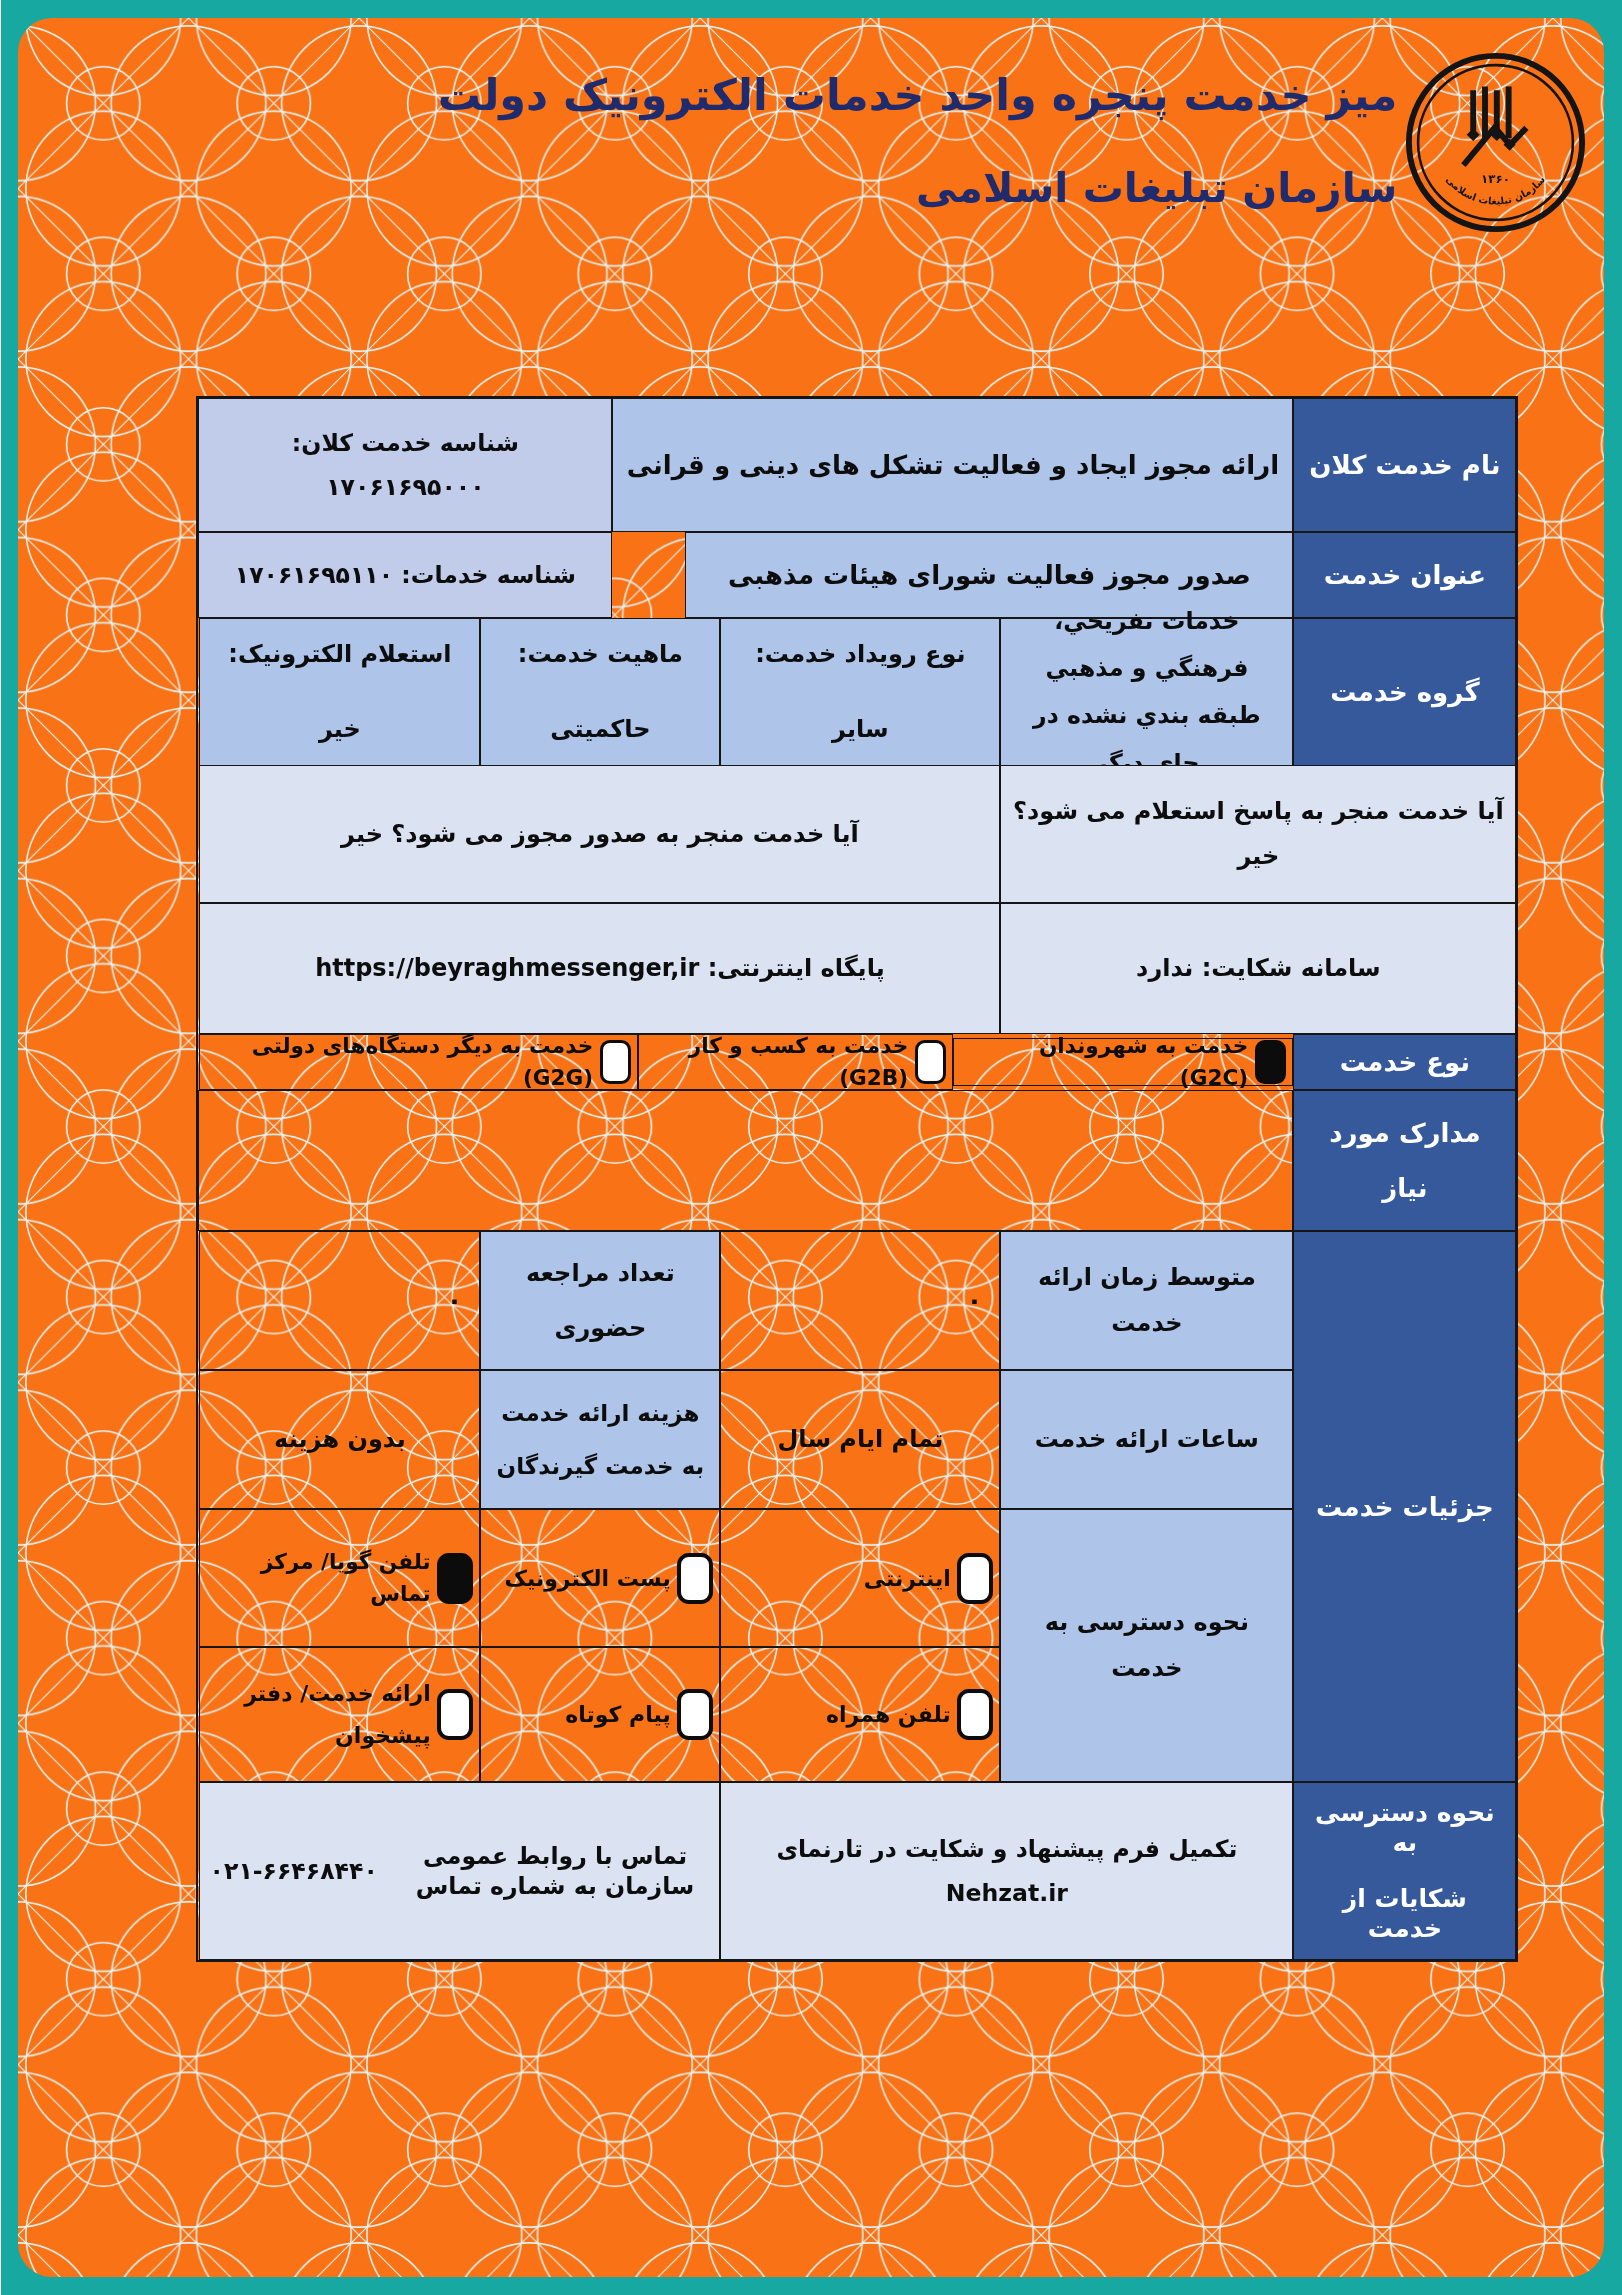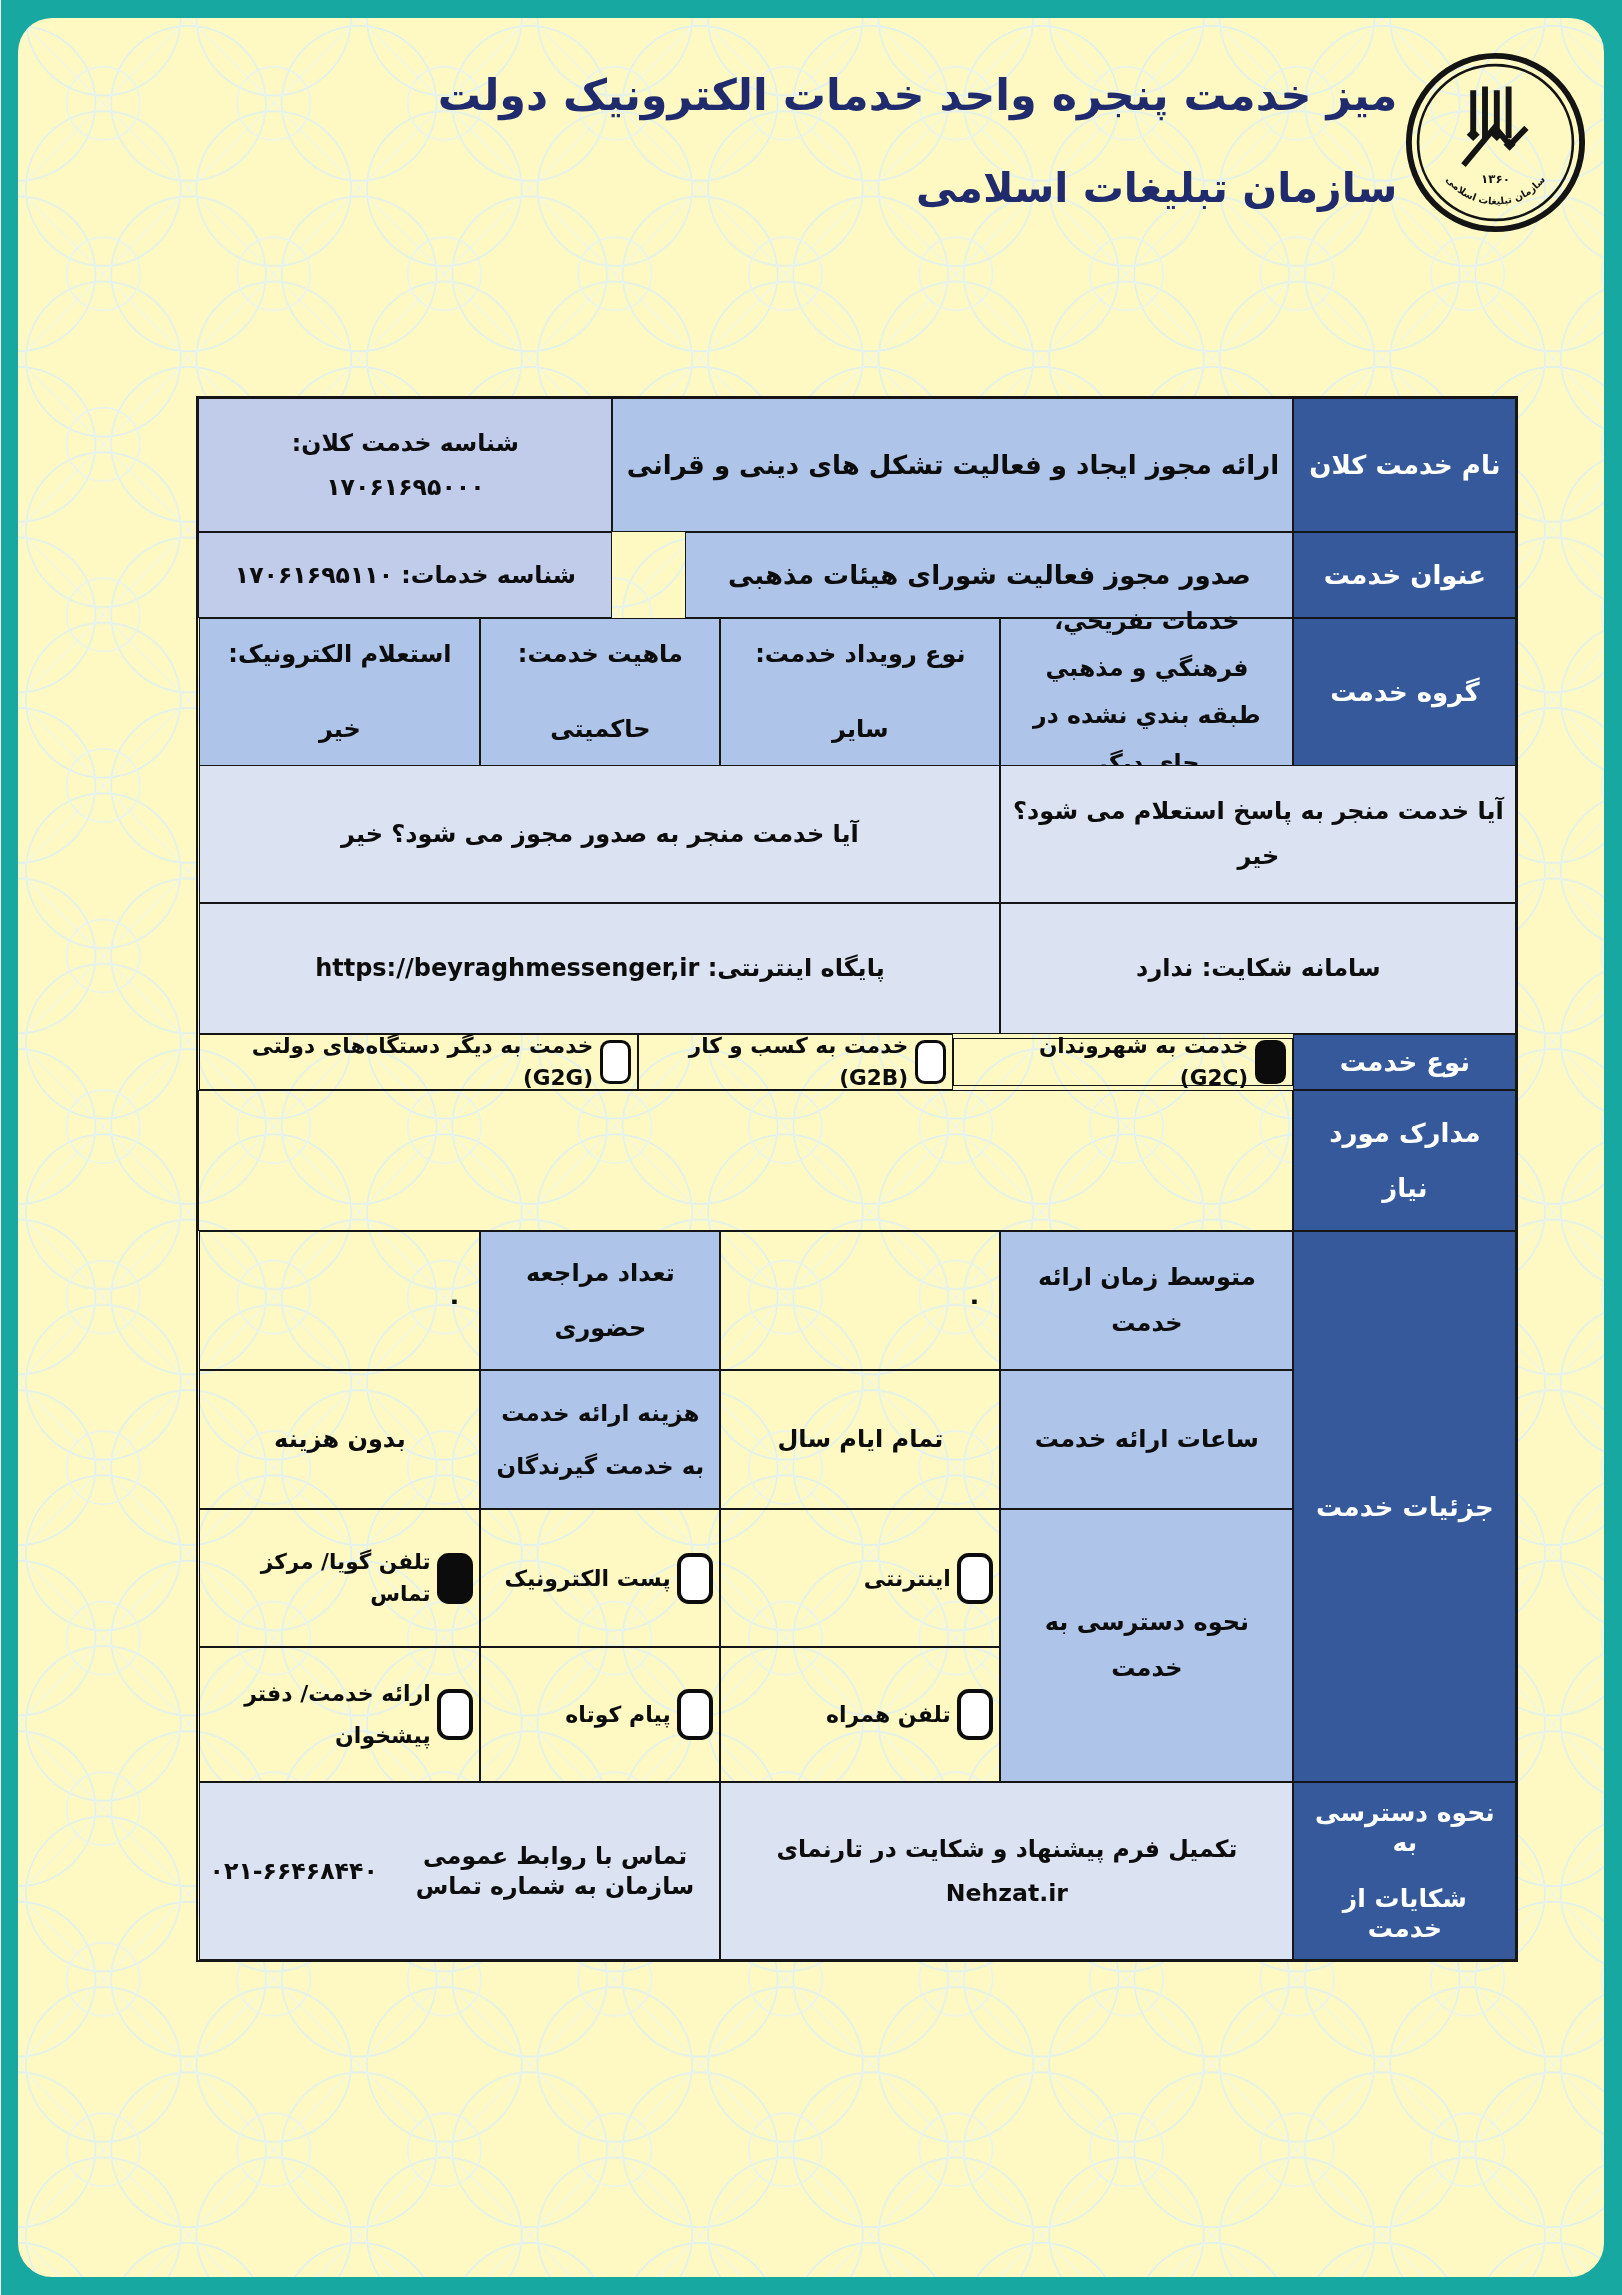"میز خدمت پنجره واحد خدمات" .card { background: #fef9c3 -> #f97316 }
